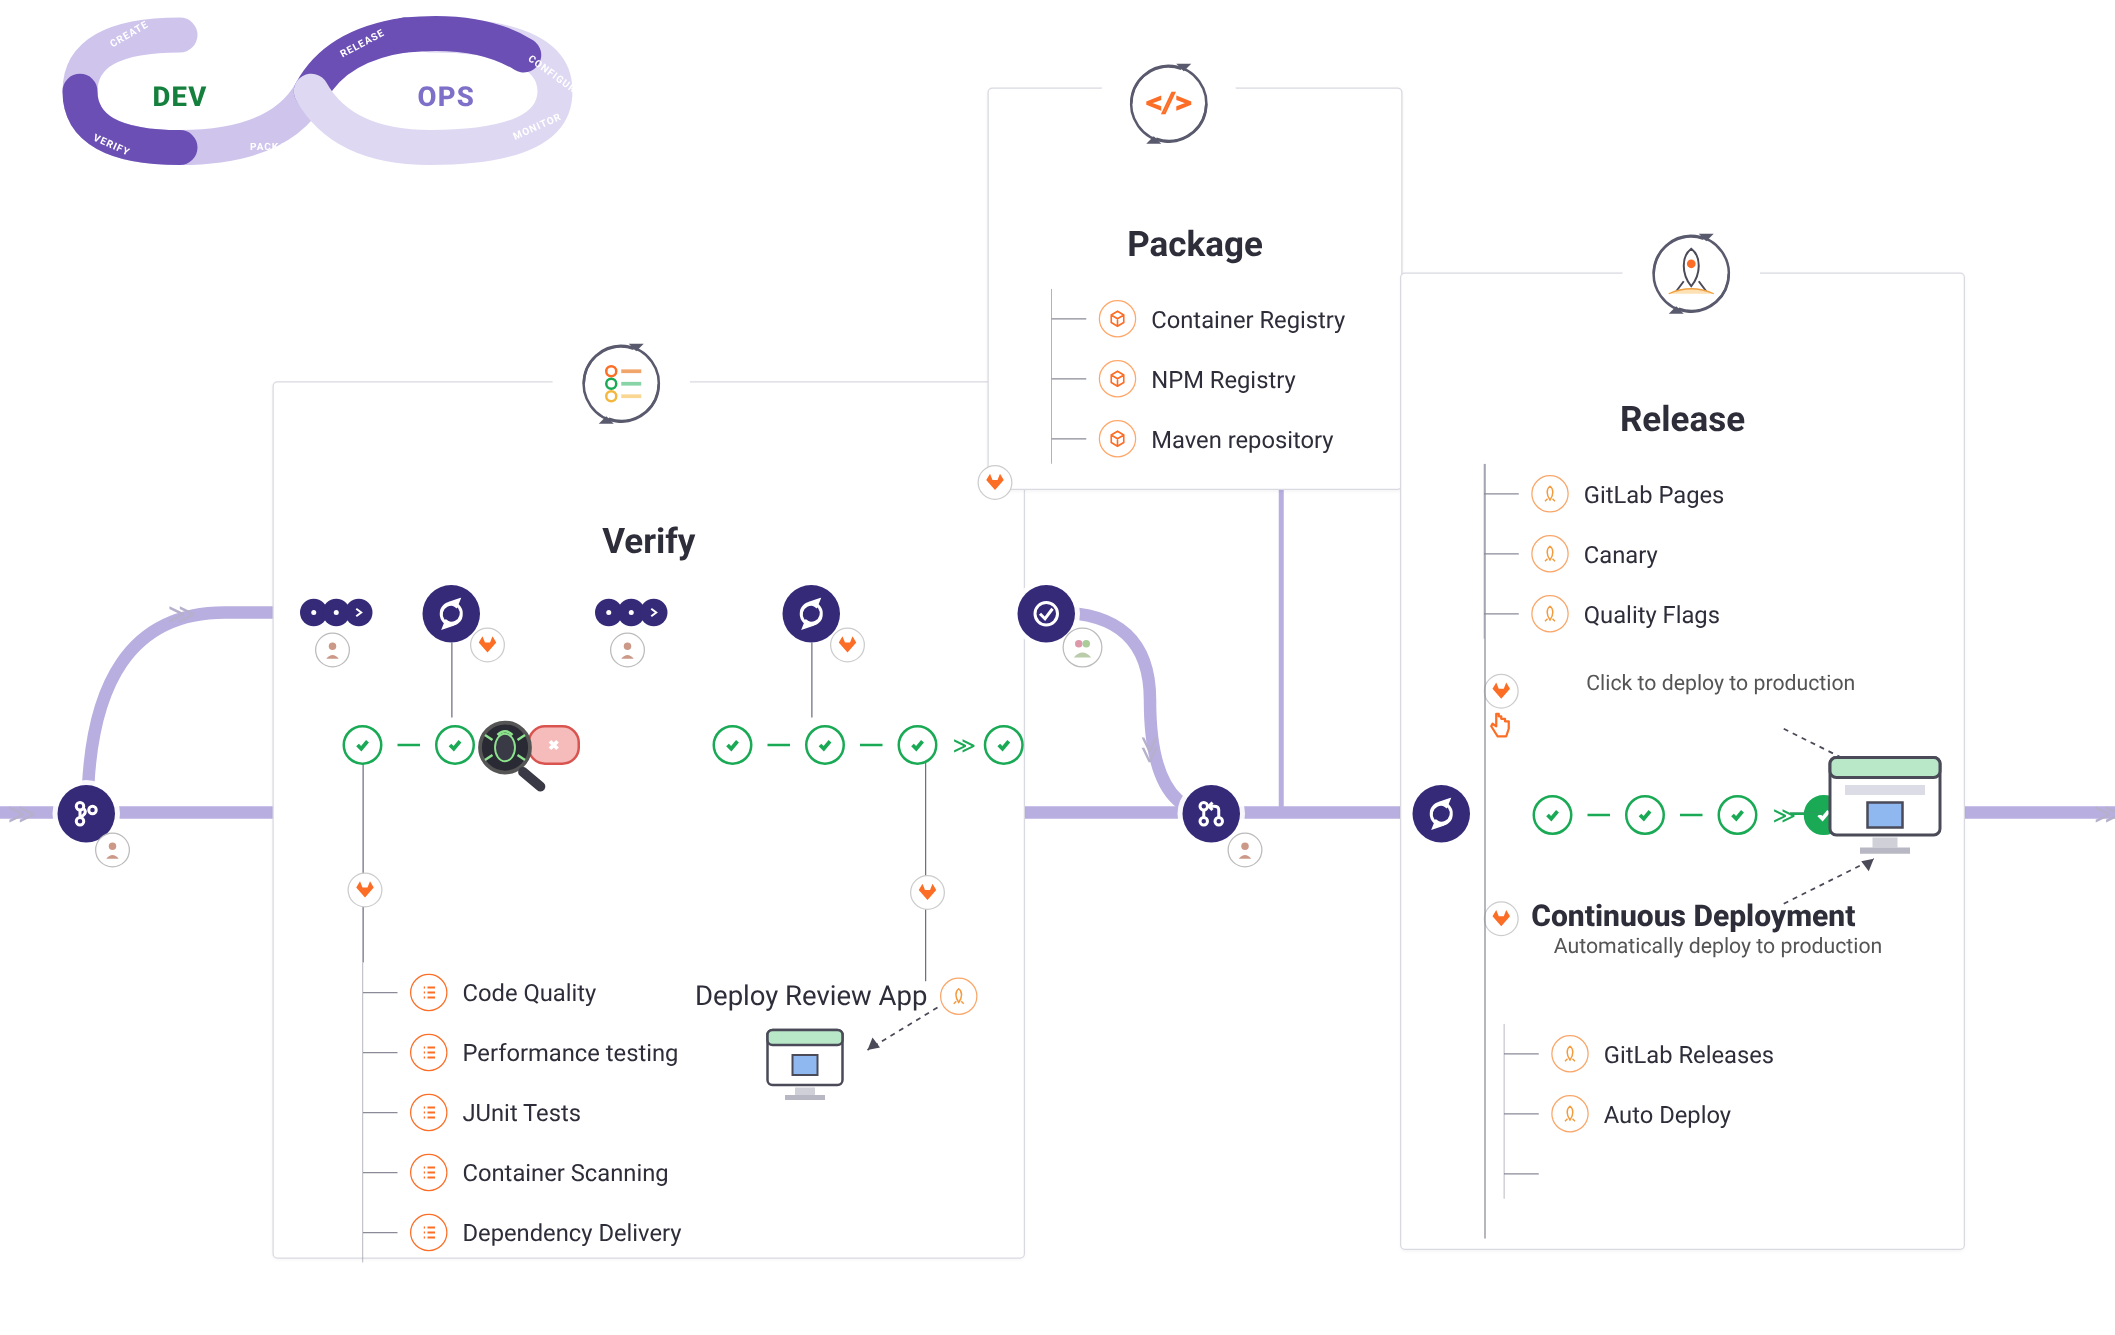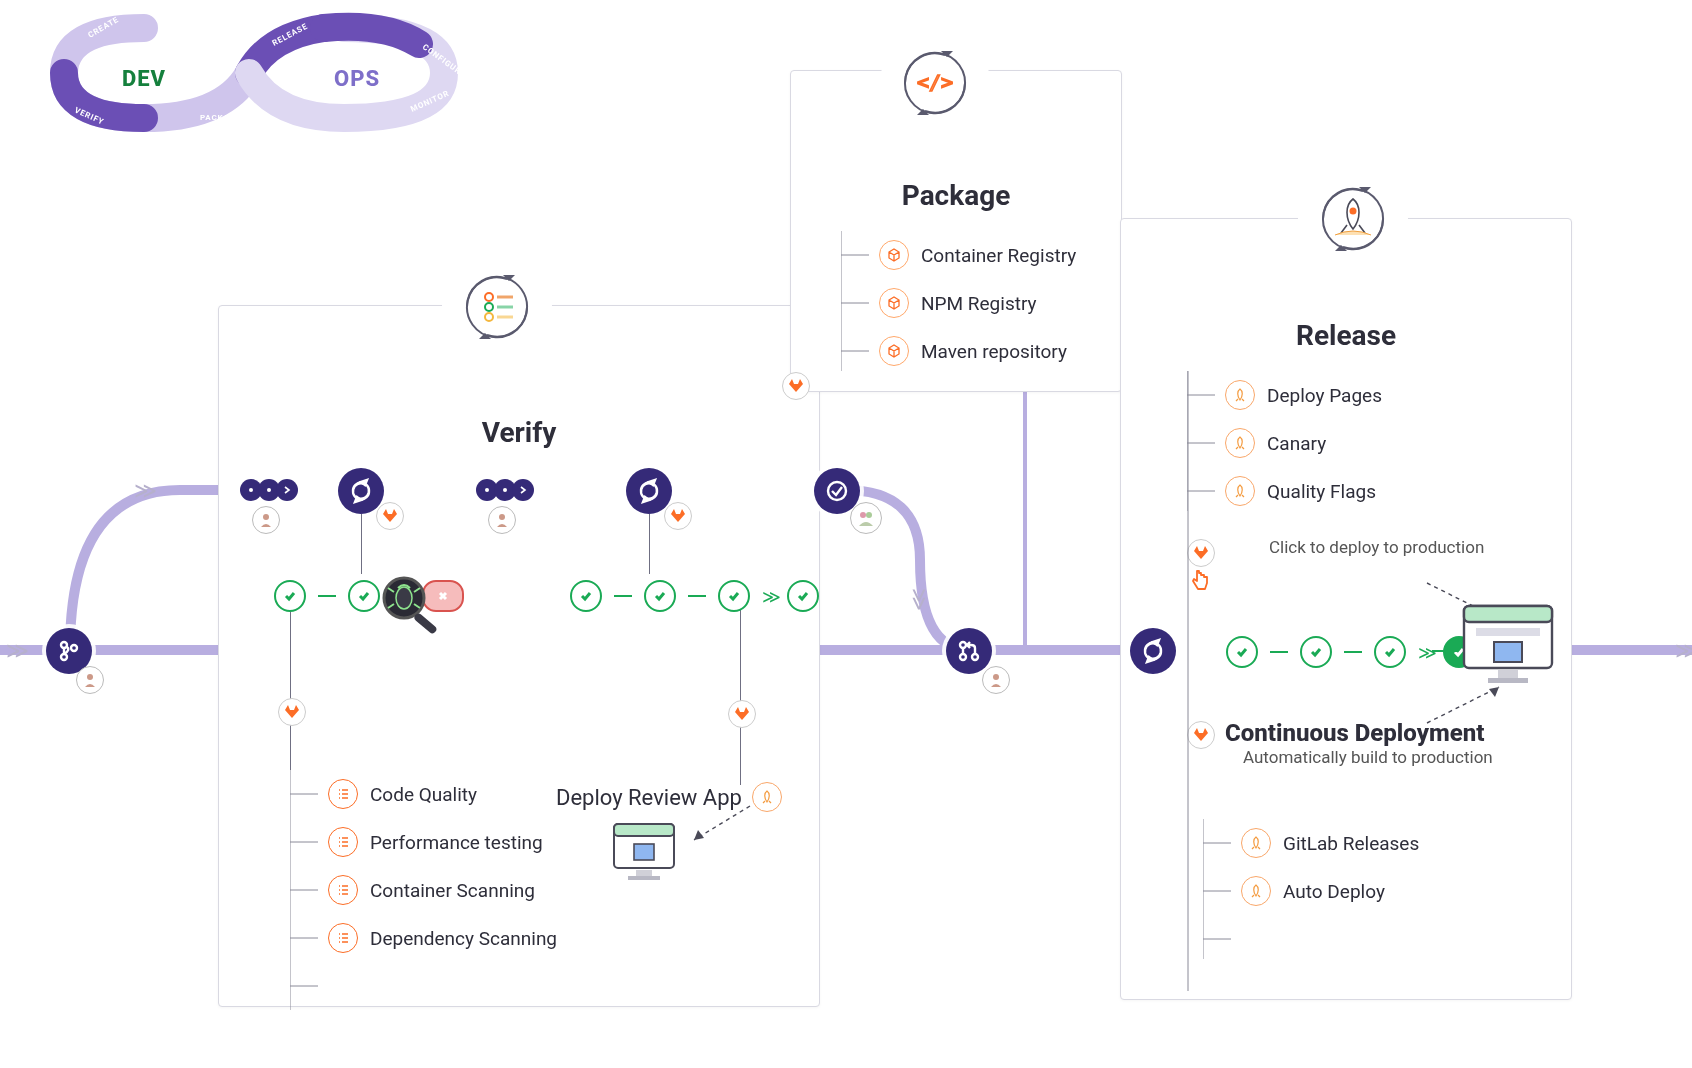"Deploy Pages" span { text: Deploy -> GitLab }
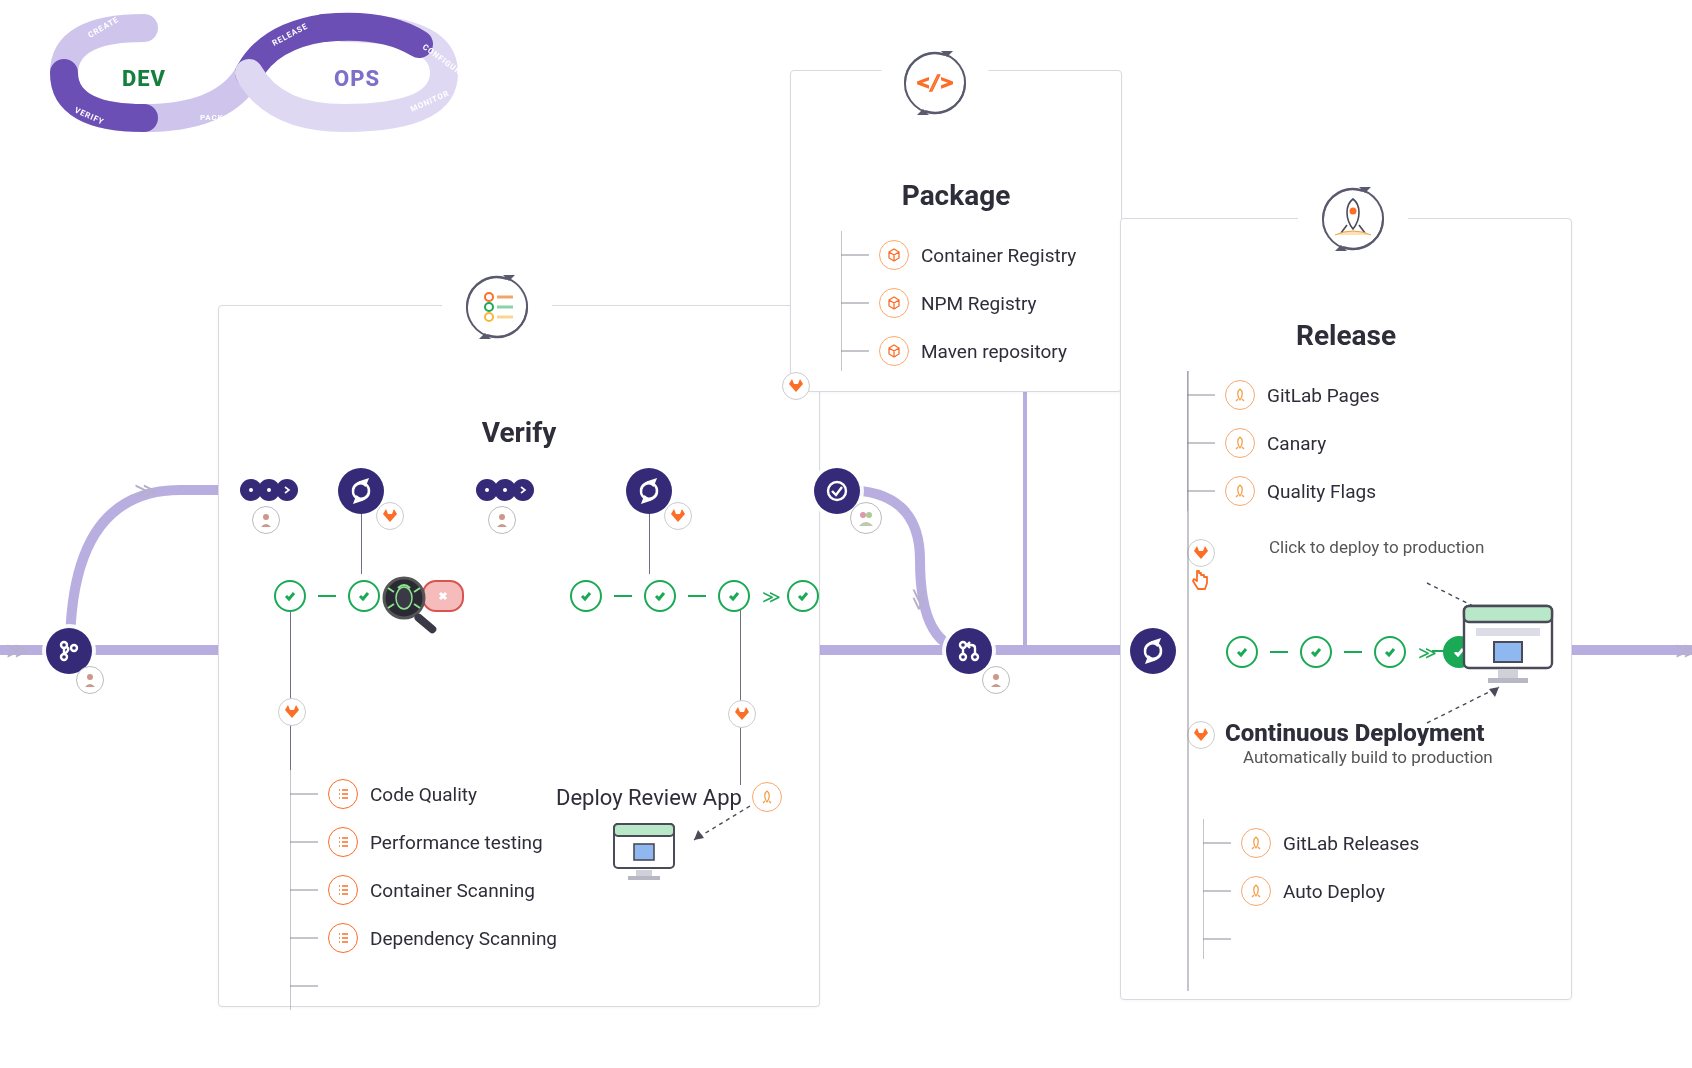"Automatically build to production" div.section-sub { text: build -> deploy }
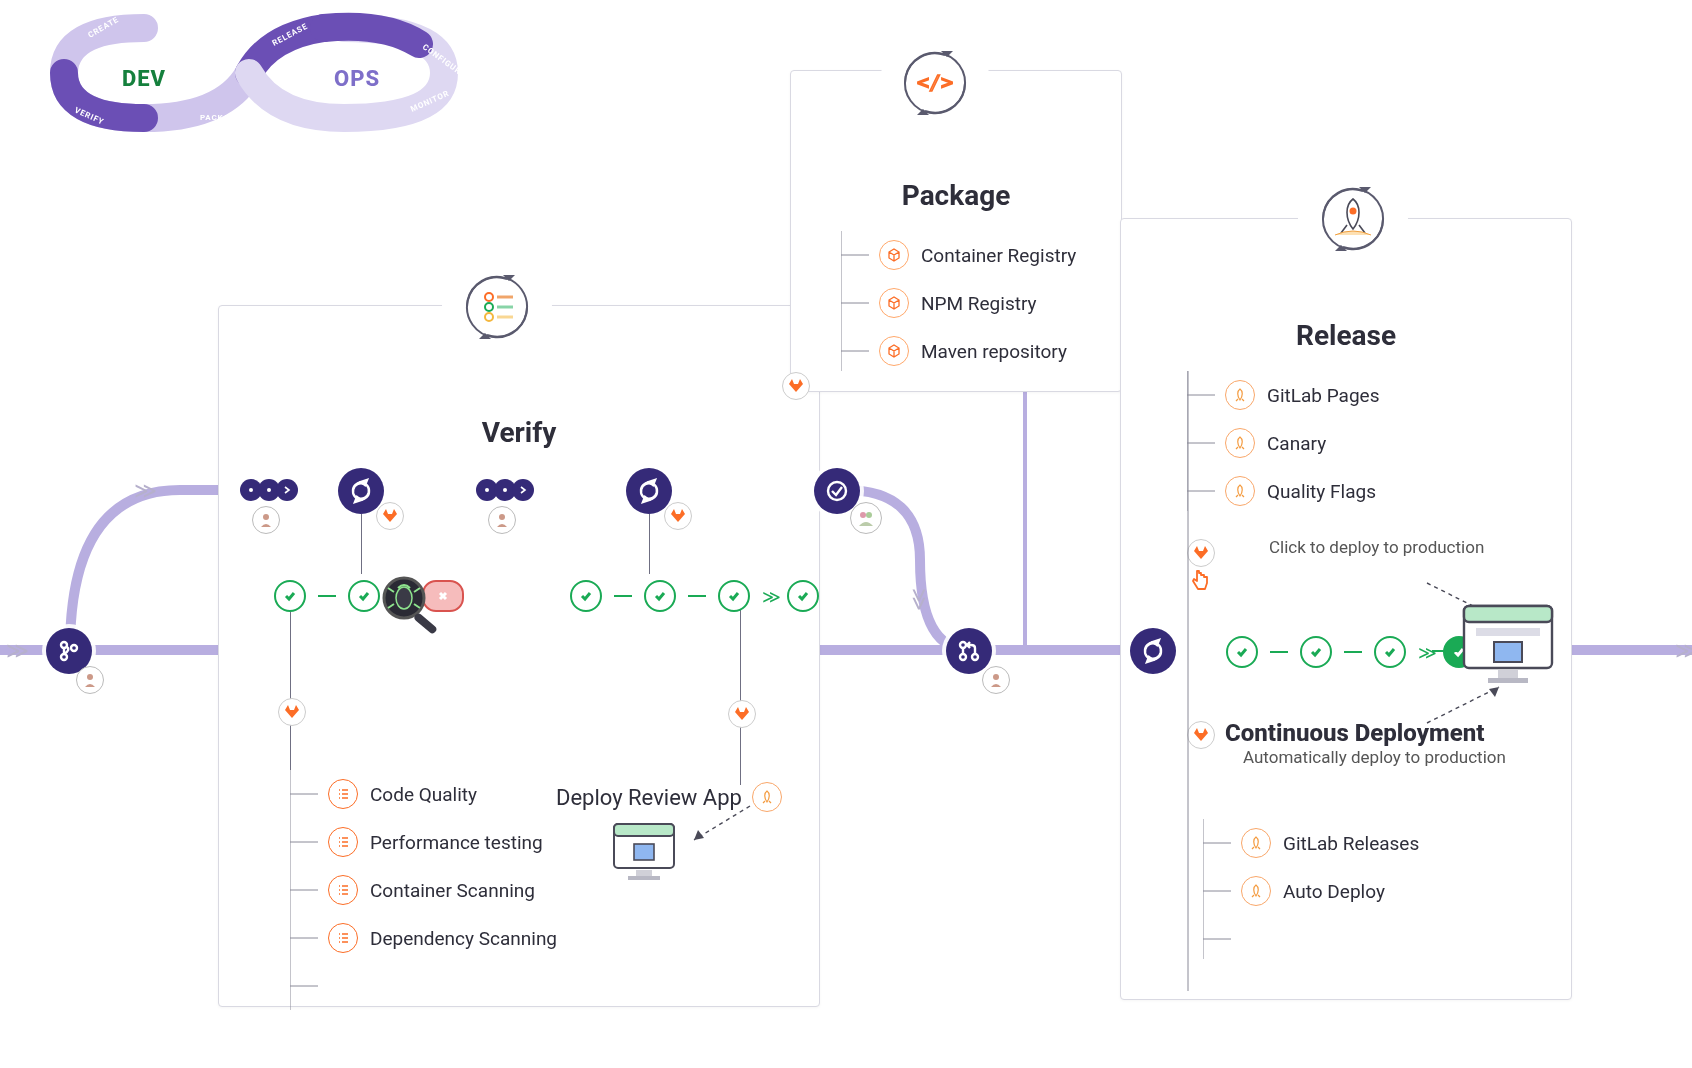"JUnit Tests" div.item { html: none -> <div> <span> <svg> <path></path> </svg> </span> <span>JUnit Tests</span> </div> }
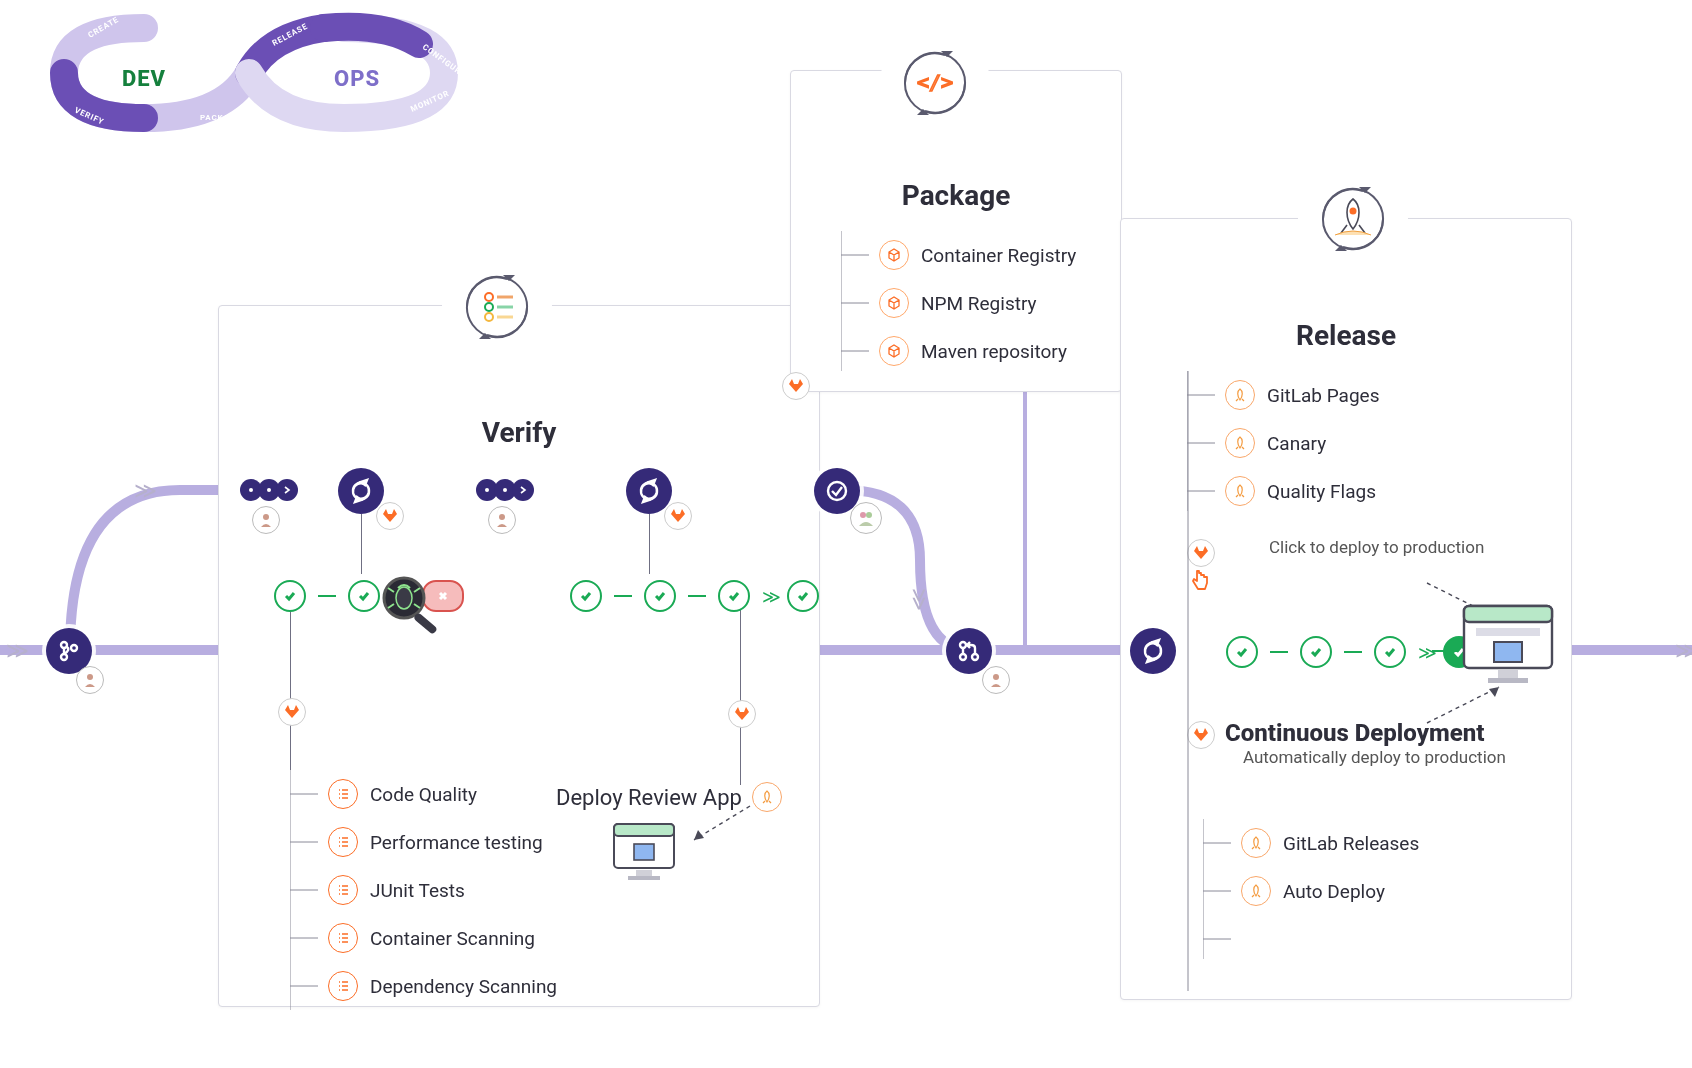"Dependency Scanning" span { text: Scanning -> Delivery }
